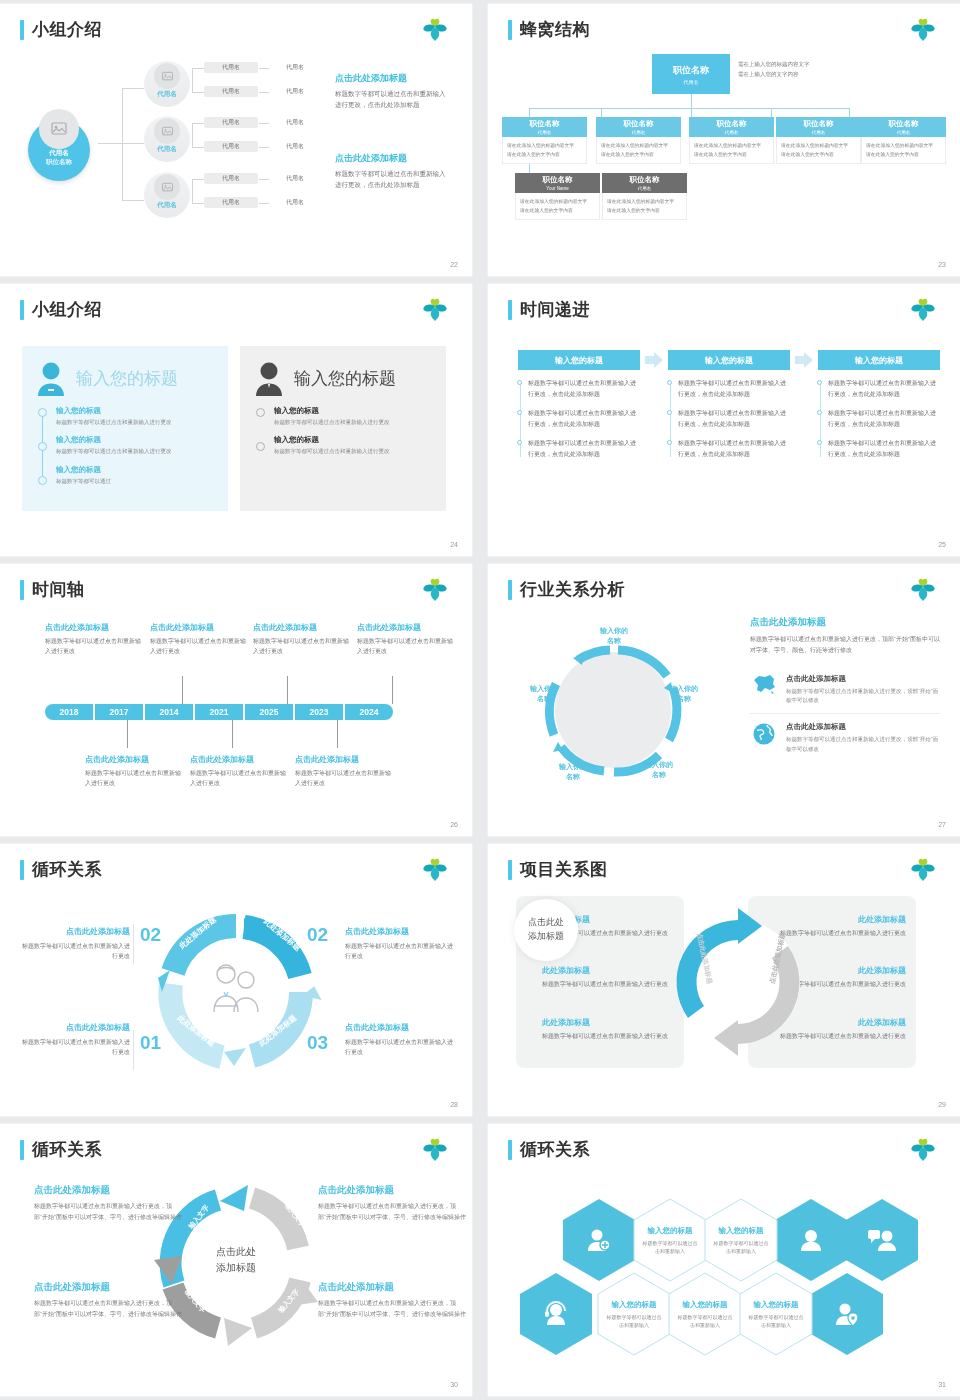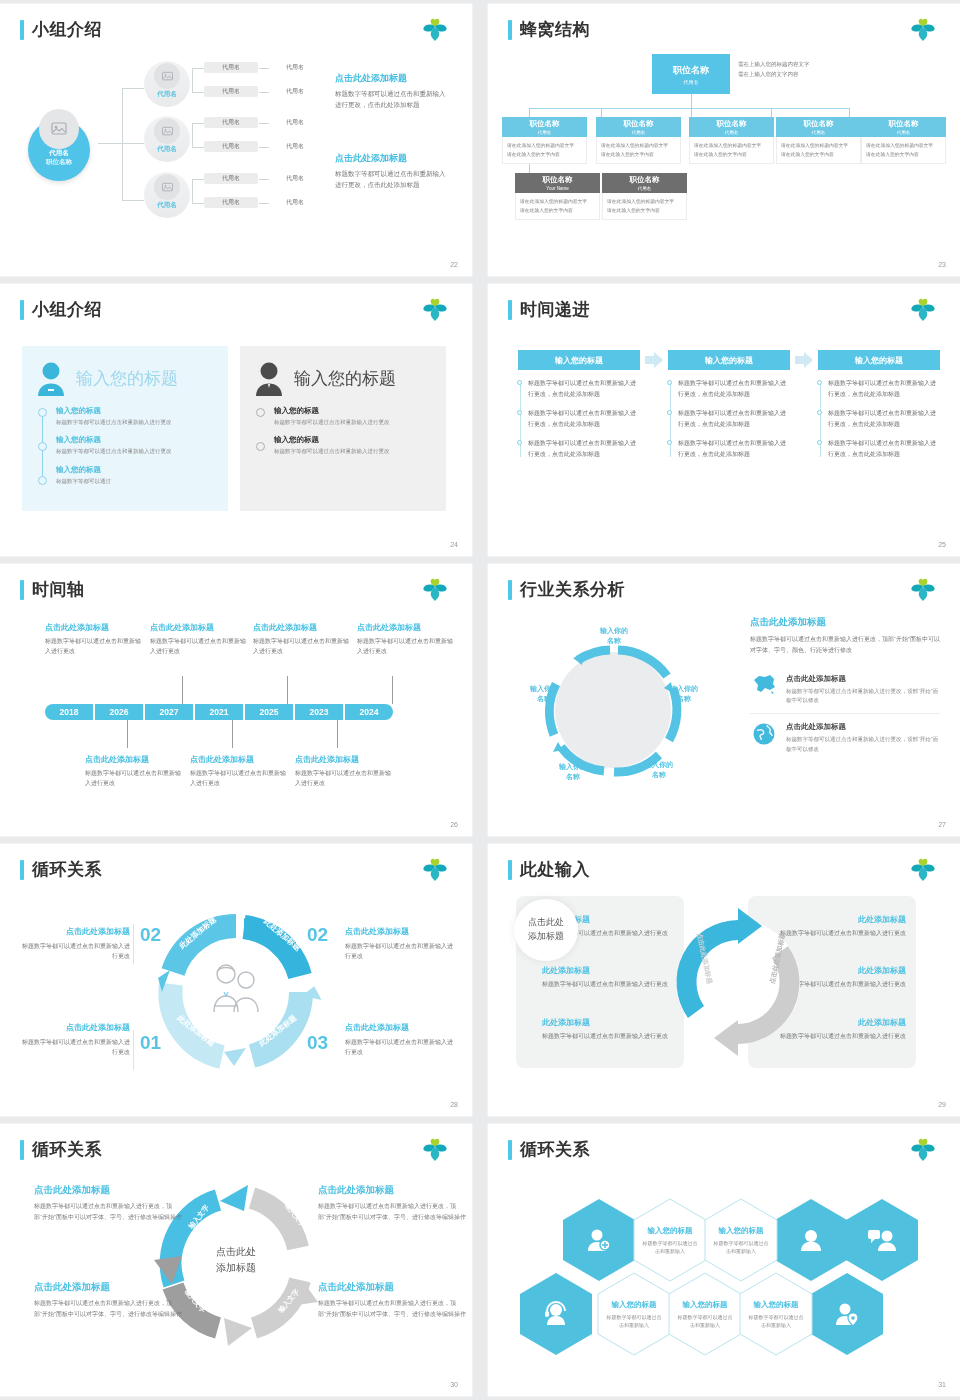"2026" div.tl-seg { text: 2026 -> 2017 }
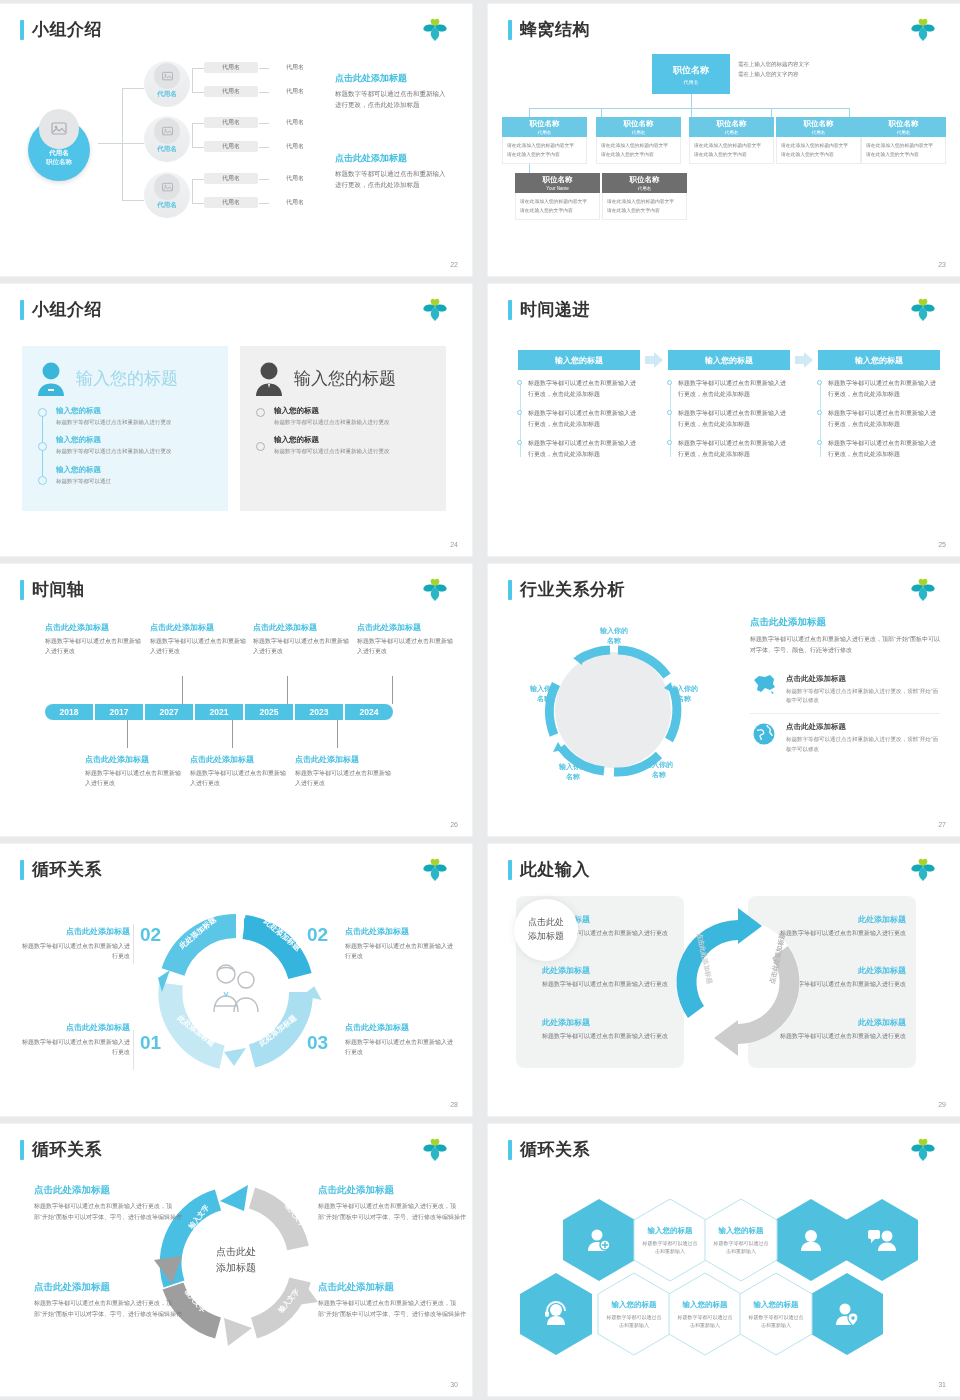"2027" div.tl-seg { text: 2027 -> 2014 }
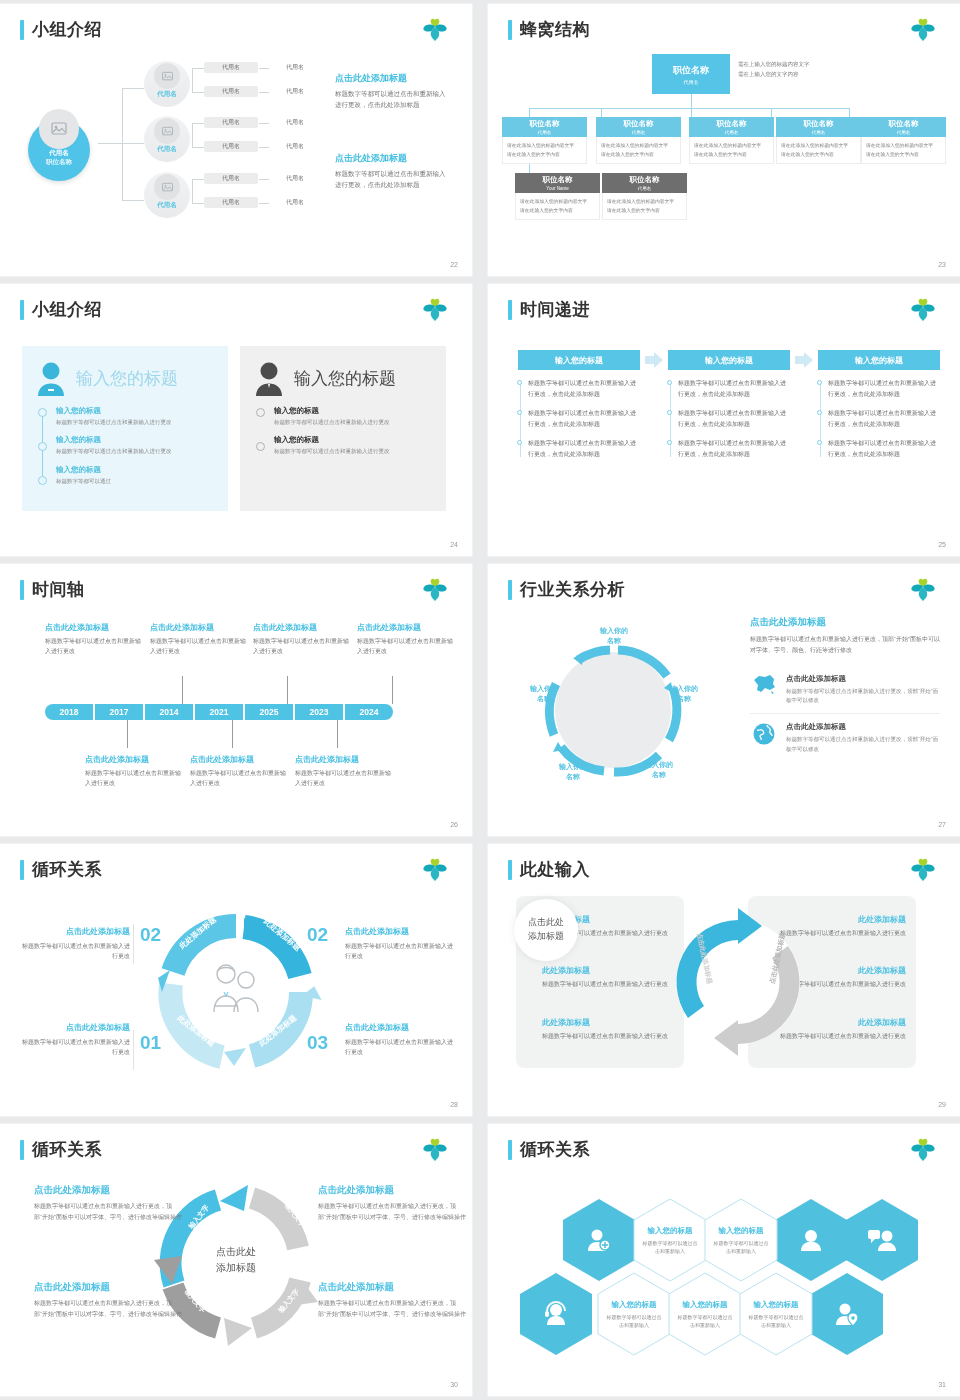"此处输入" div.ttext { text: 此处输入 -> 项目关系图 }
